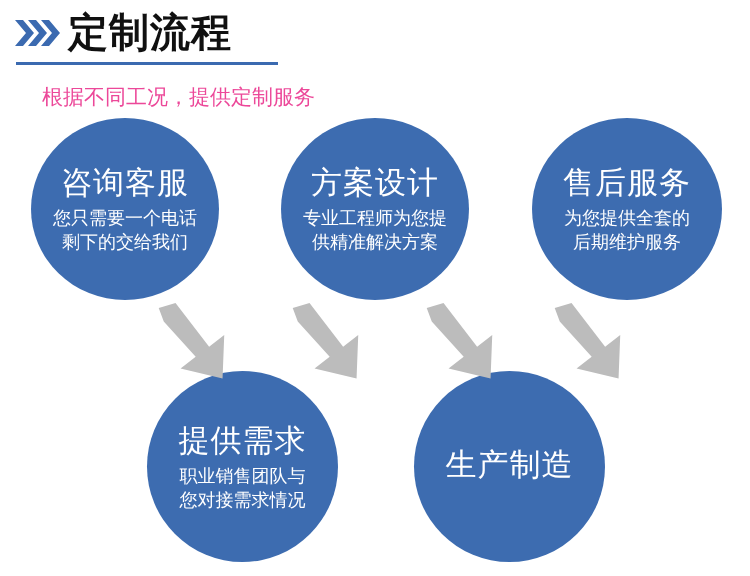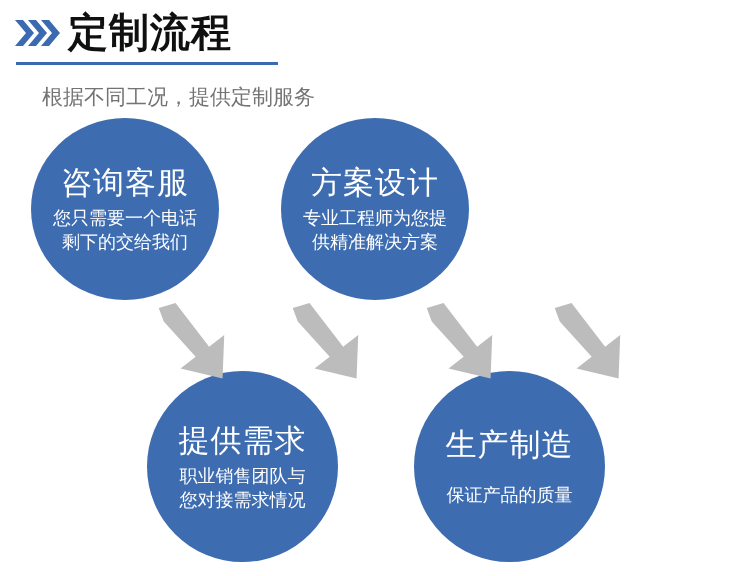"根据不同工况，提供定制服务" #subtitle-text { color: #737373 -> #ec4899 }
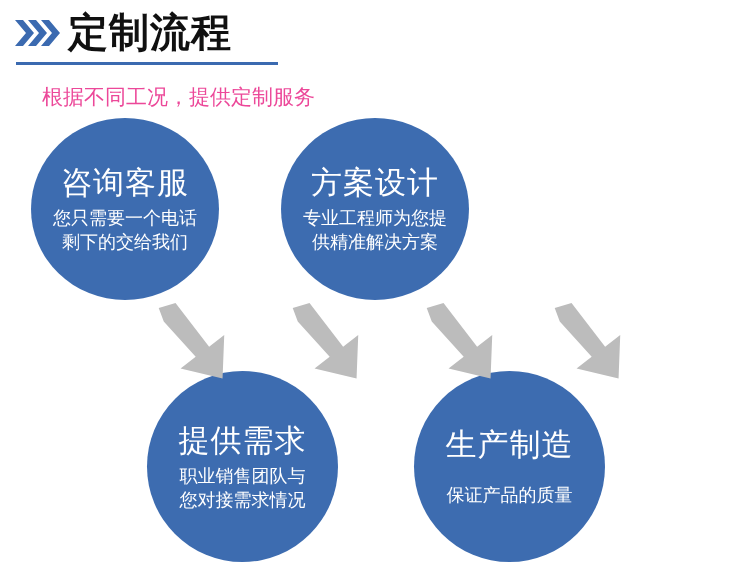"售后服务" div.node-circle { html: none -> <div> <div>售后服务</div> <div>为您提供全套的</div> <div>后期维护服务</div> </div> }
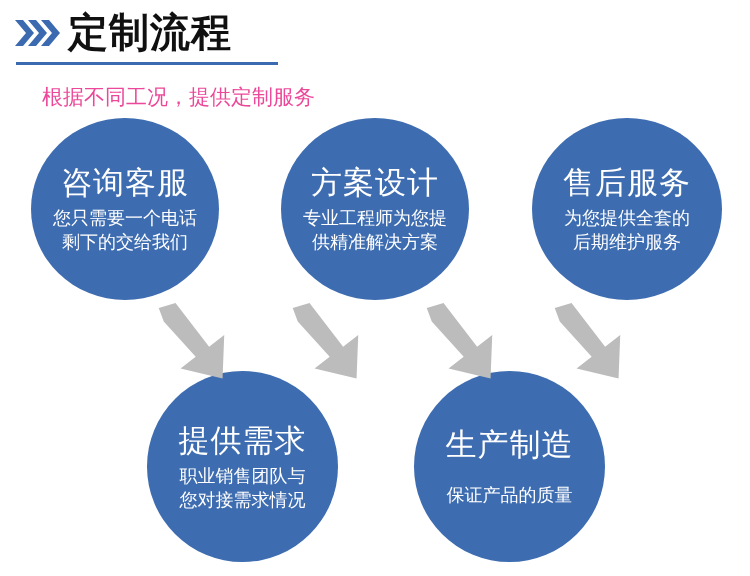"保证产品的质量" div.node-desc { html: <div>保证产品的质量</div> -> none }
